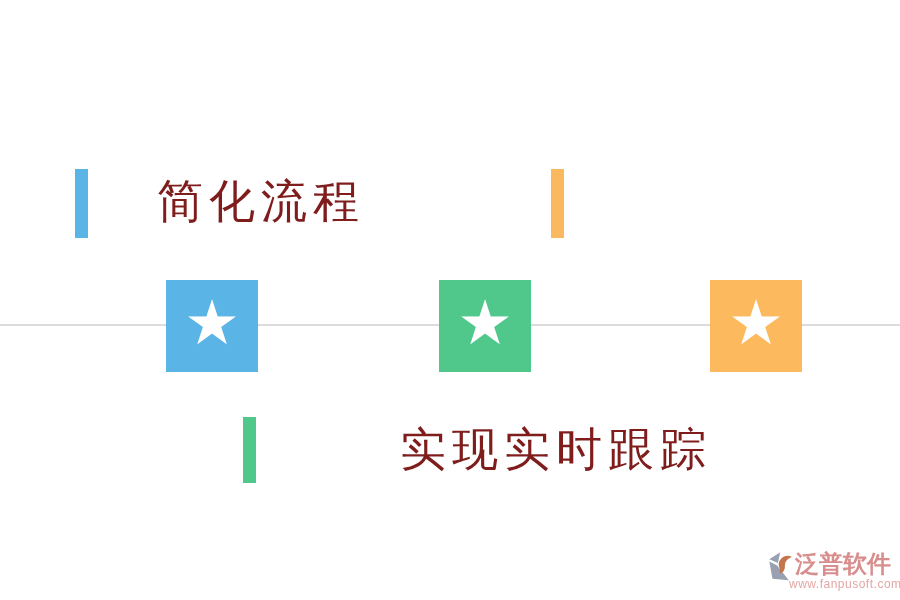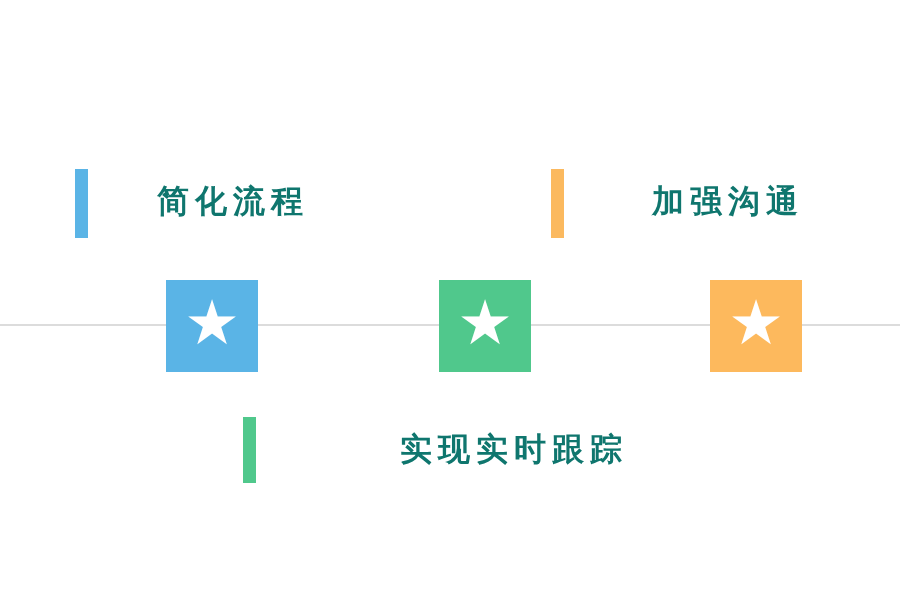"简化流程" .feature-label { color: #0f766e -> #7f1d1d; font-size: 32px -> 46px; font-weight: 700 -> 400 }
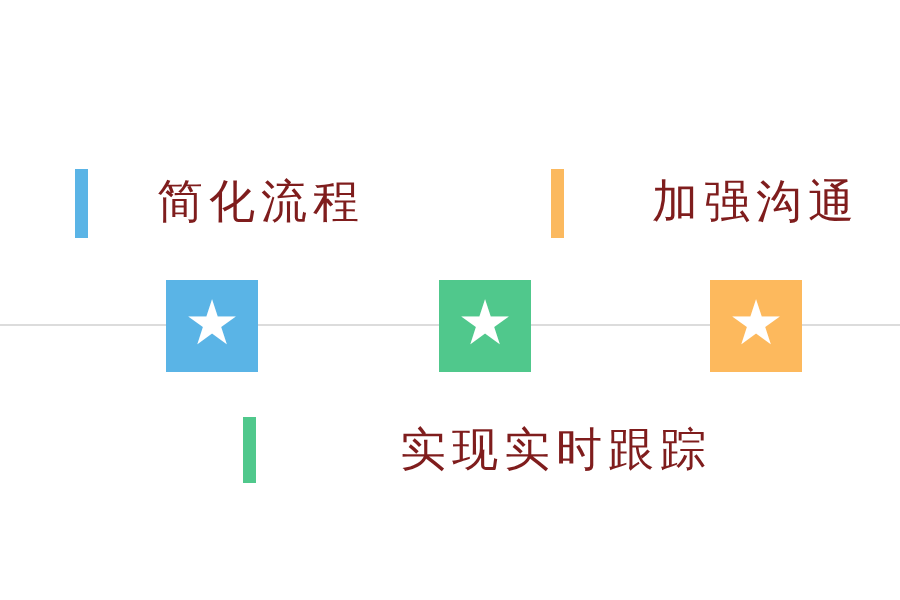"加强沟通" div.feature-label { html: <div>加强沟通</div> -> none }
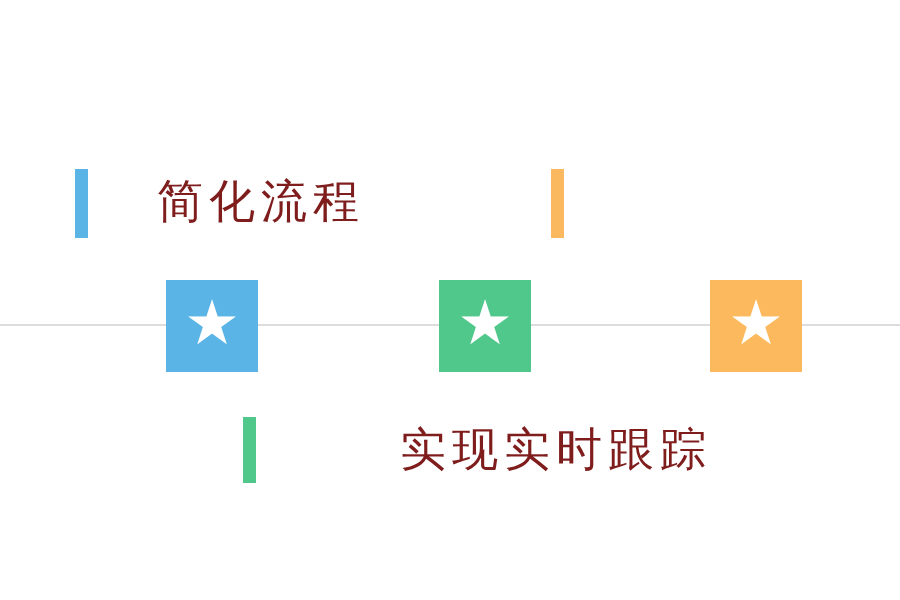"泛普软件" div.logo { html: none -> <div> <svg> <path></path> <path></path> <path></path> </svg> <div>泛普软件</div> <div>www.fanpusoft.com</div> </div> }
